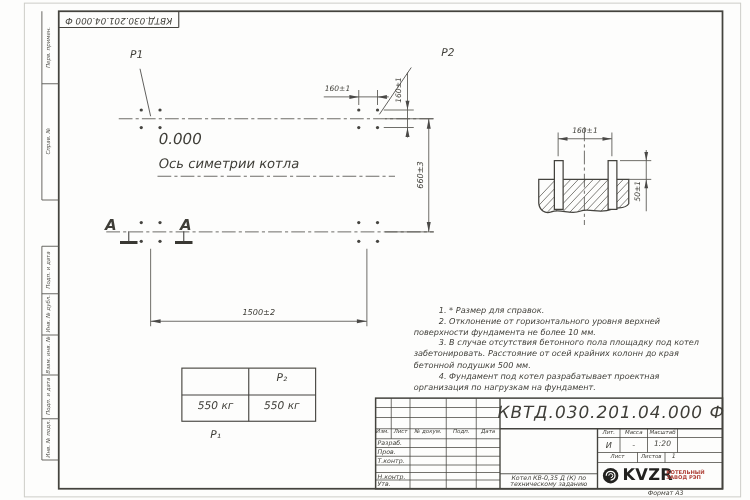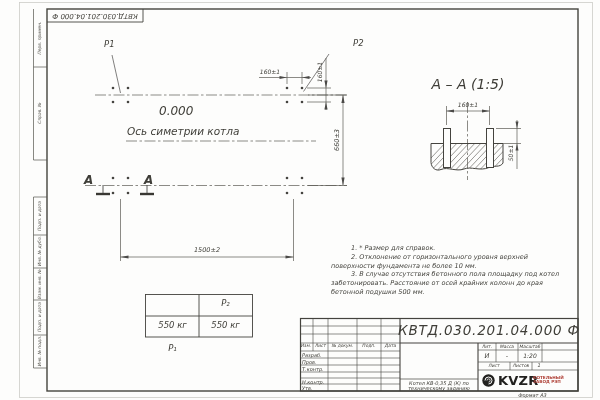"А – А (1:5)" div.t { html: <div>А – А (1:5)</div> -> none }
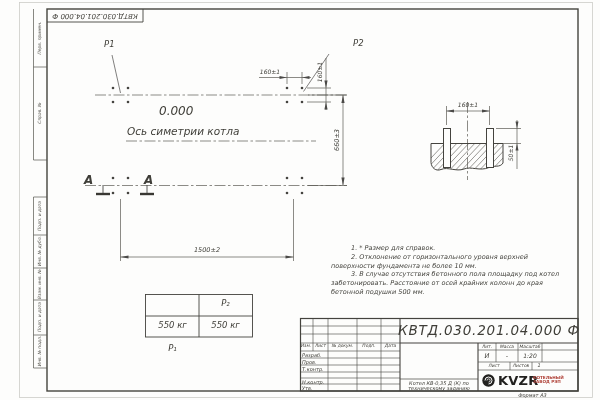"0.000" div.t { margin-left: 32px -> none }
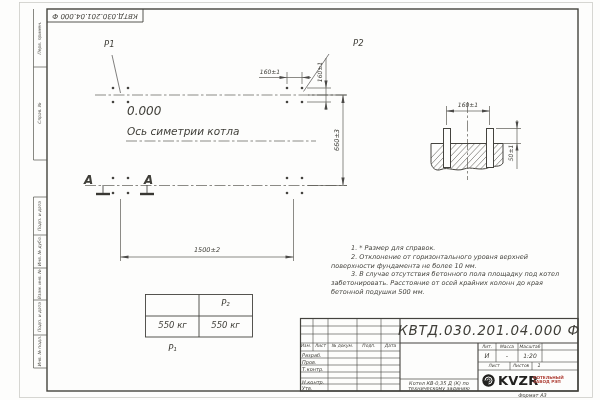"4. Фундамент под котел разрабатывает" p { html: none -> <p>4. Фундамент под котел разрабатывает проектная организация по нагрузкам на фундамент.</p> }
